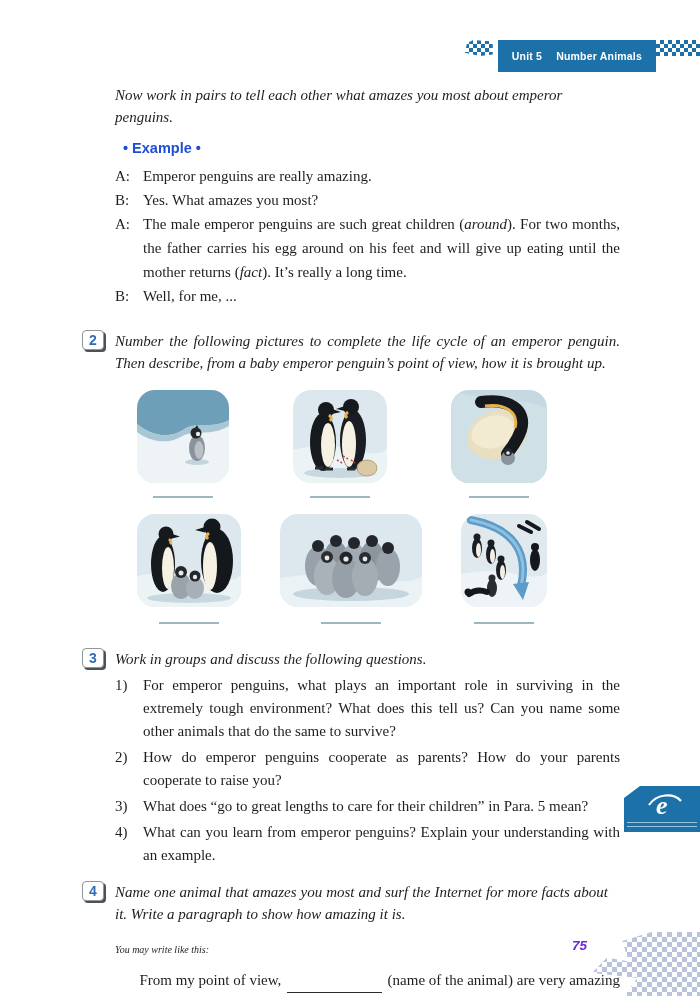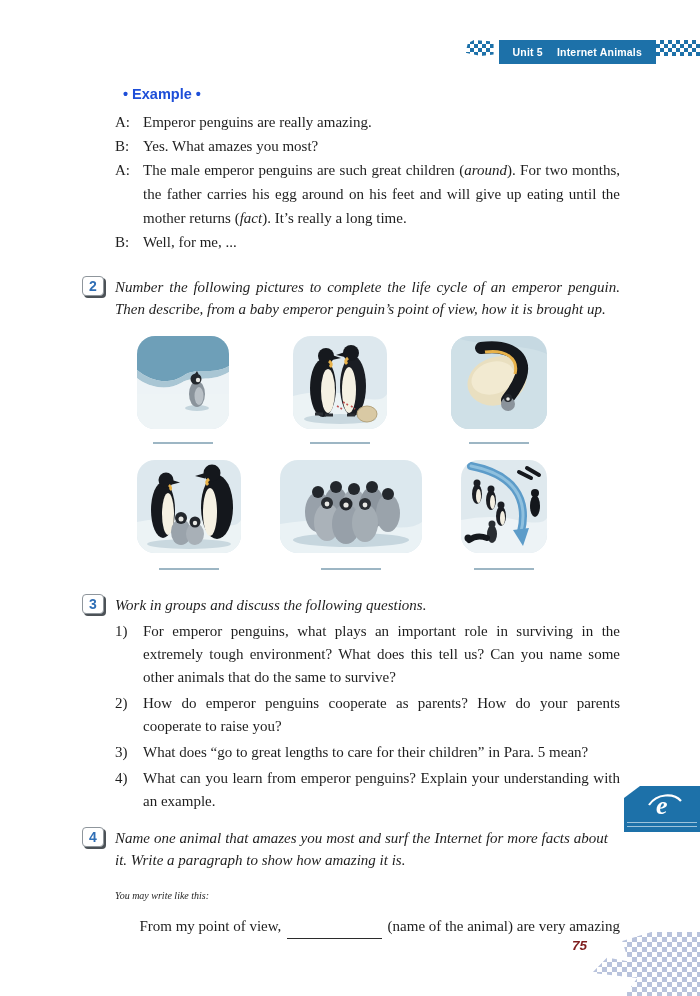"Unit 5" .header { height: 24px -> 32px }
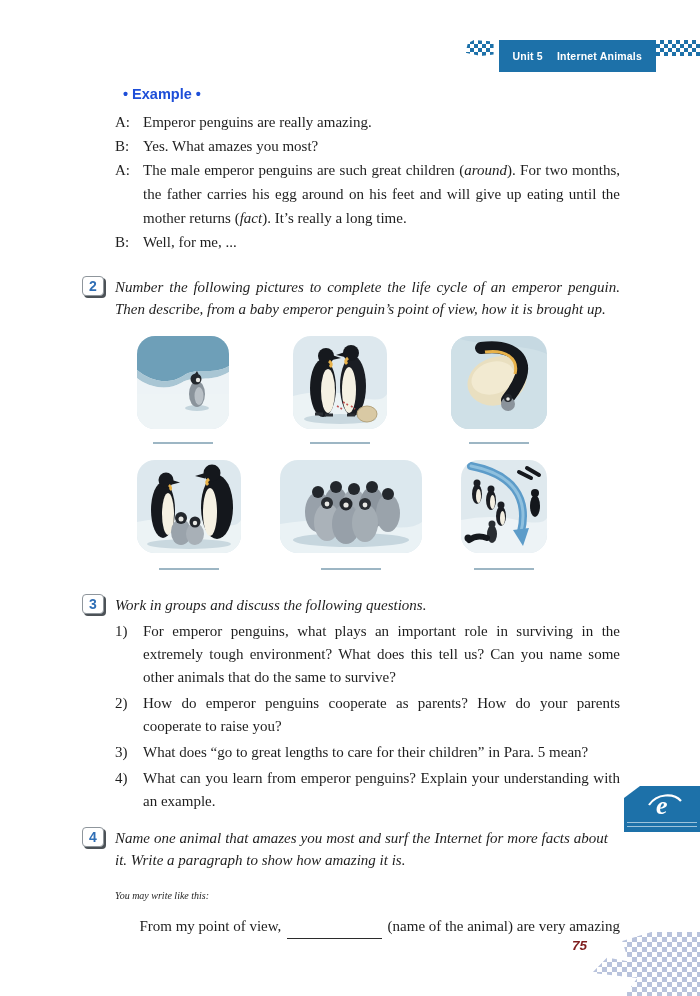"Internet Animals" span { text: Internet -> Number }
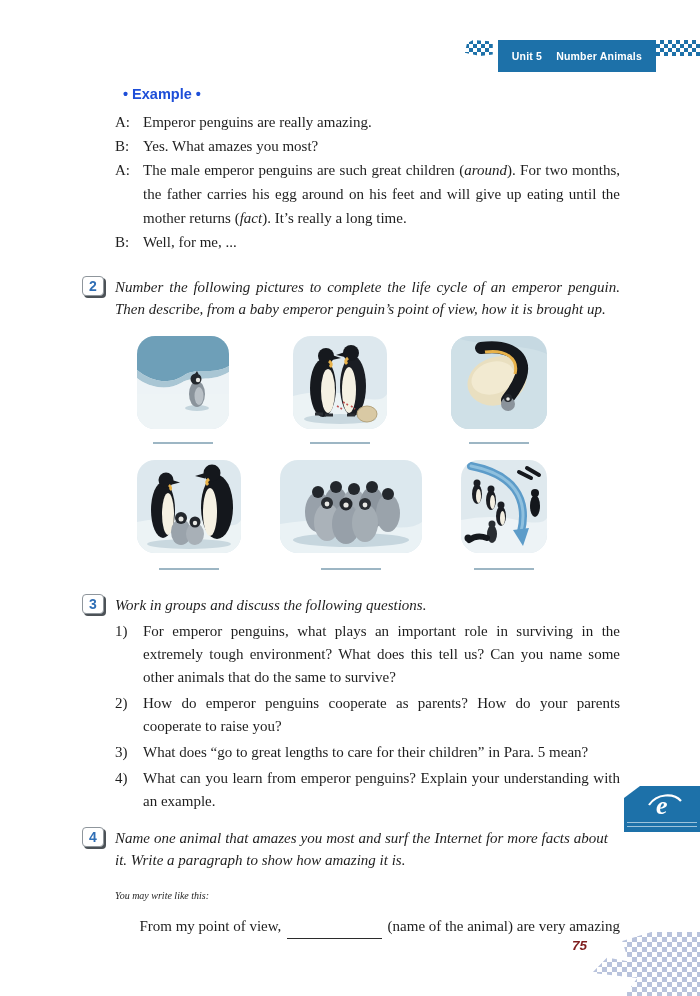"Now work in pairs to" p.intro { html: none -> <p>Now work in pairs to tell each other what amazes you most about emperor penguins.</p> }
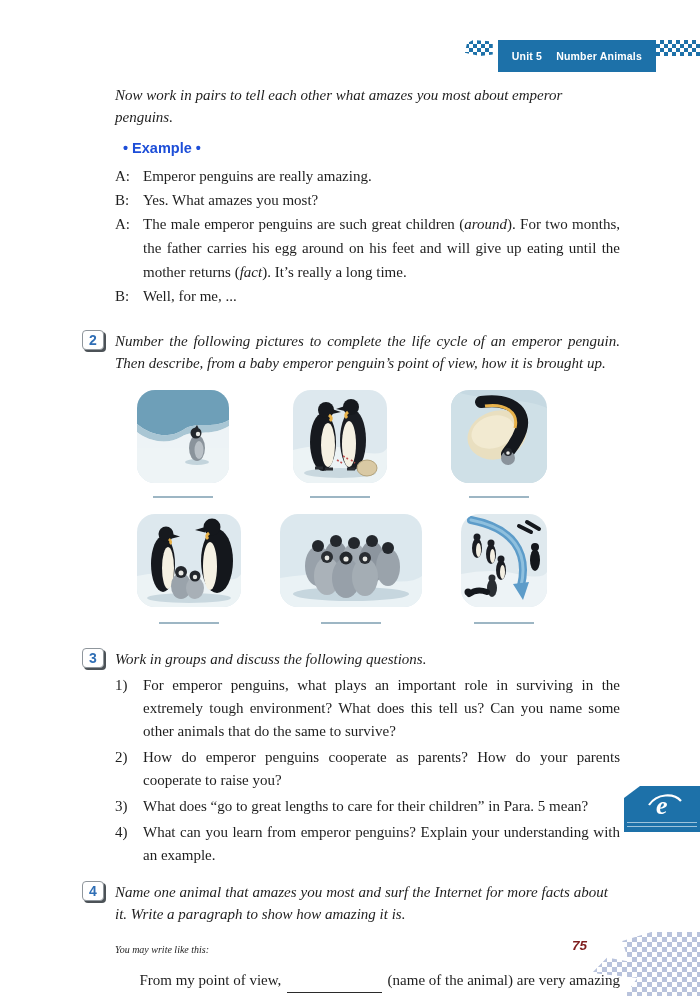"75" .page-num { color: #7f1d1d -> #6d28d9 }
